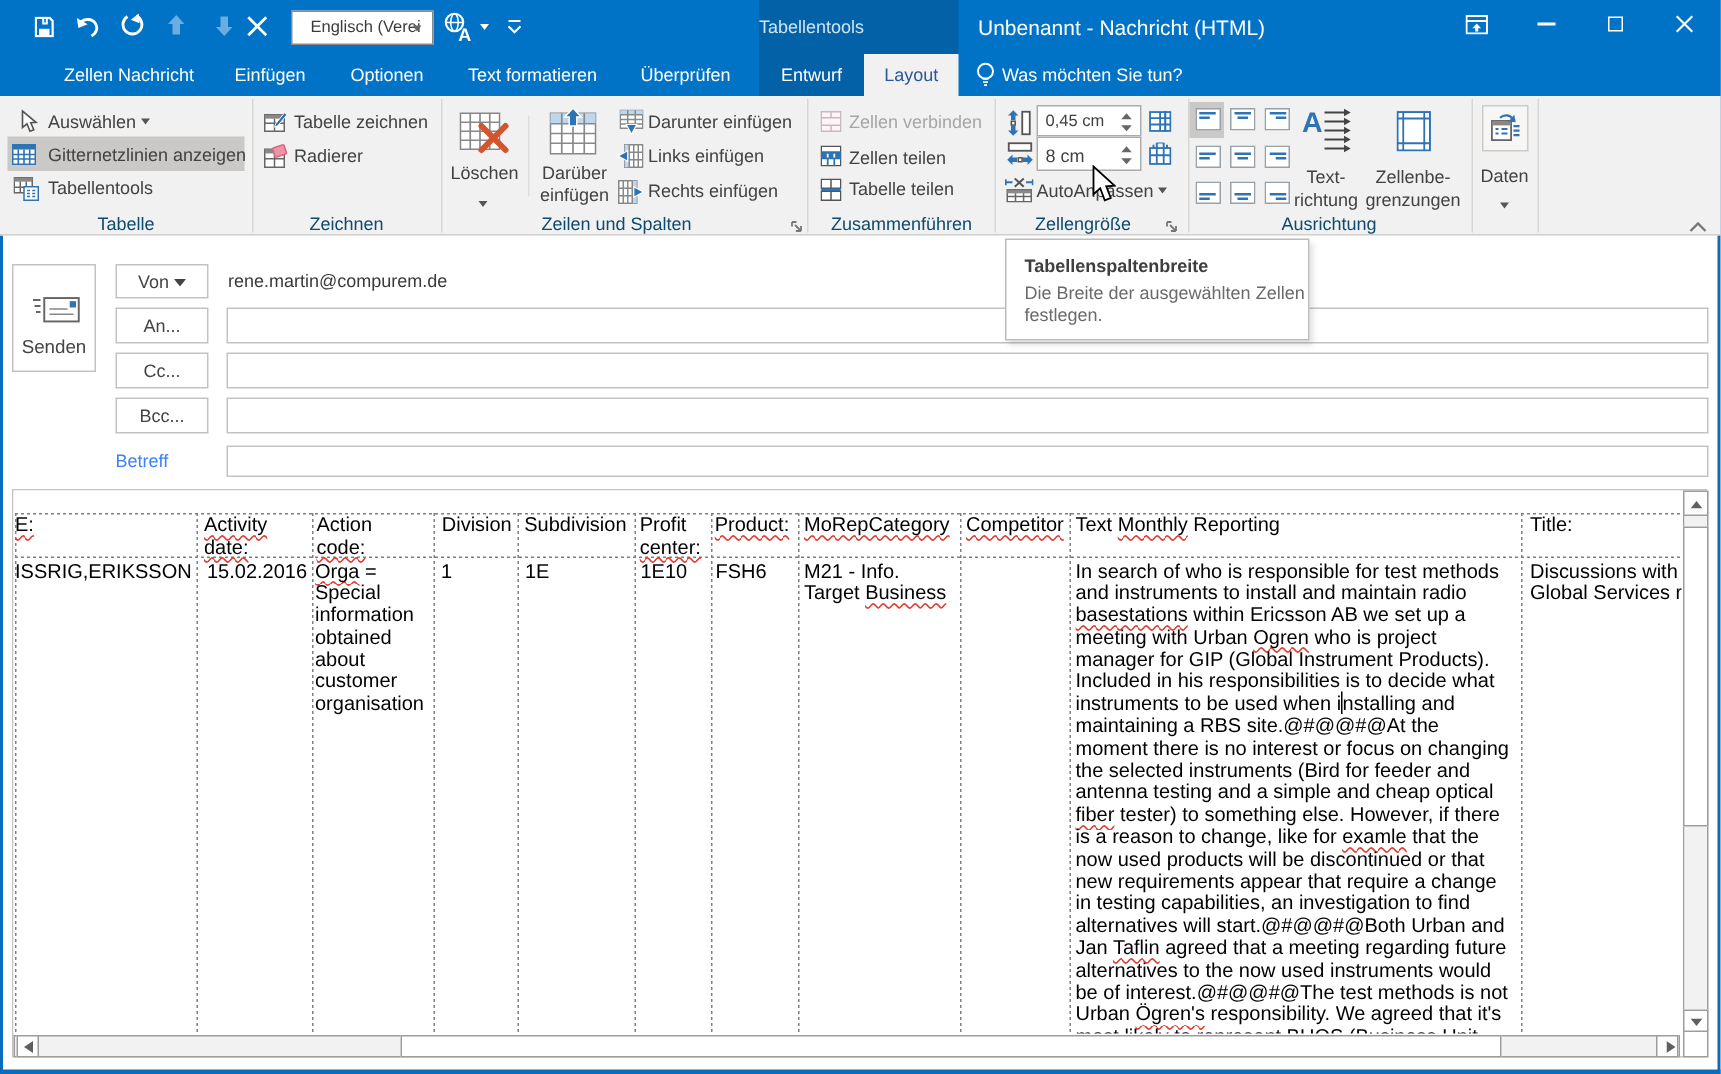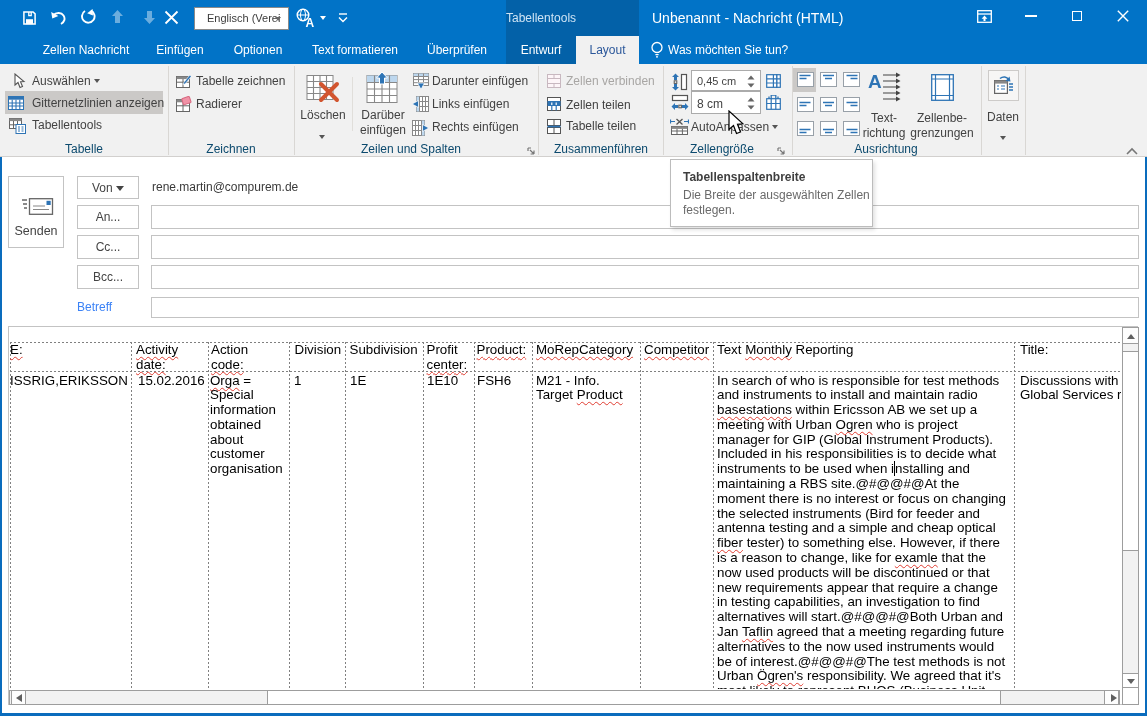"Product" span.sq { text: Product -> Business }
